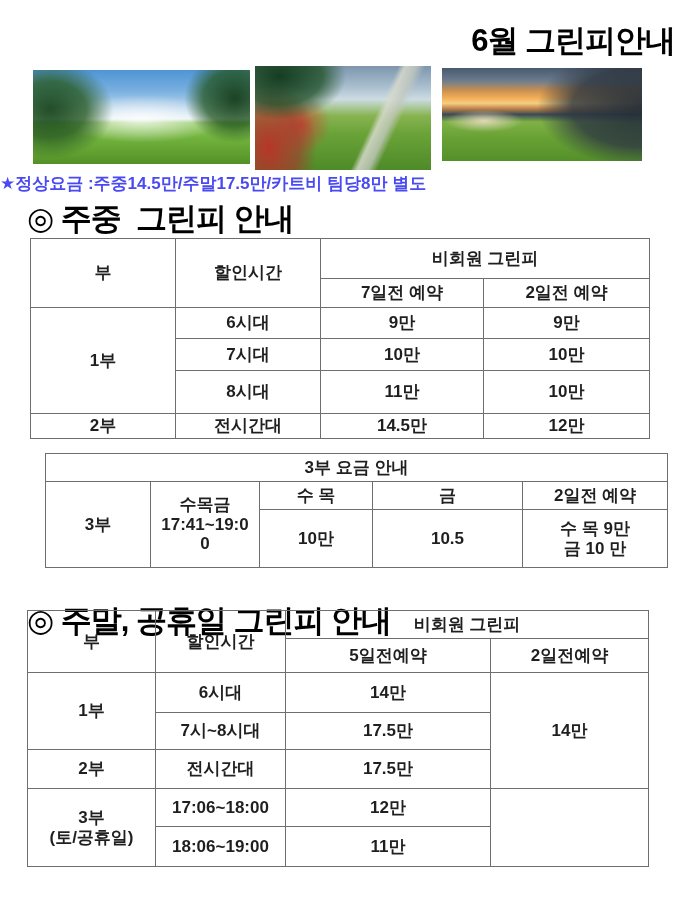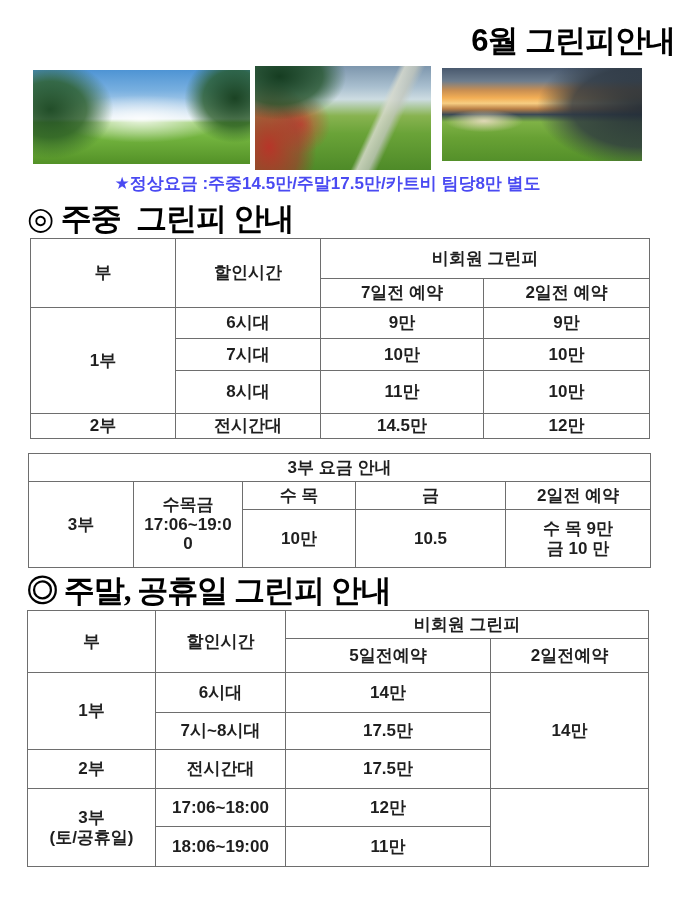"★정상요금 :주중14.5만/주말17.5만/카트비 팀당8만 별도" .notice { text-align: center -> none }
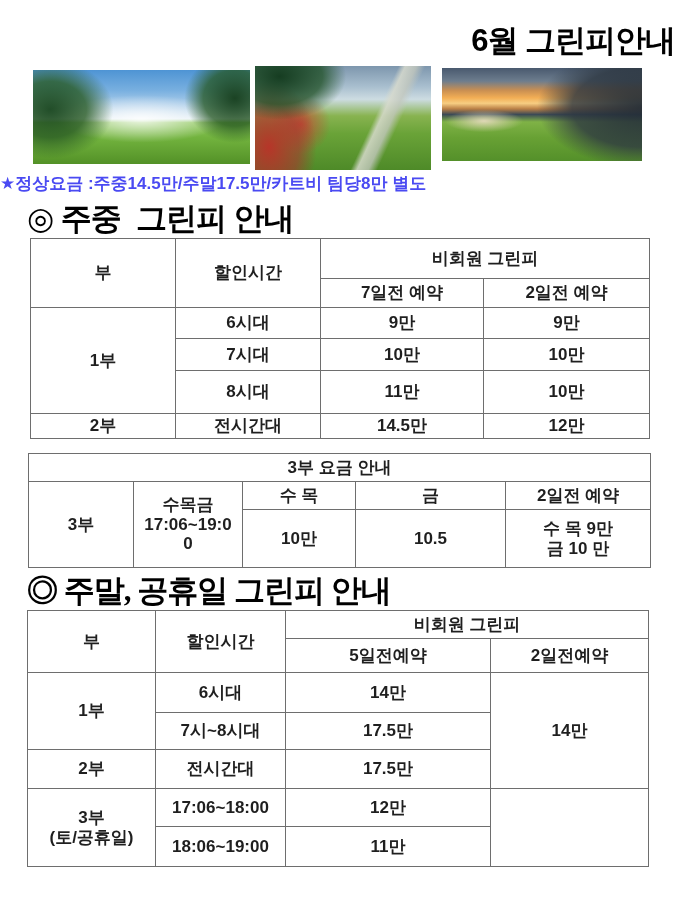"3부 요금 안내" .t2 { left: 28px -> 45px }
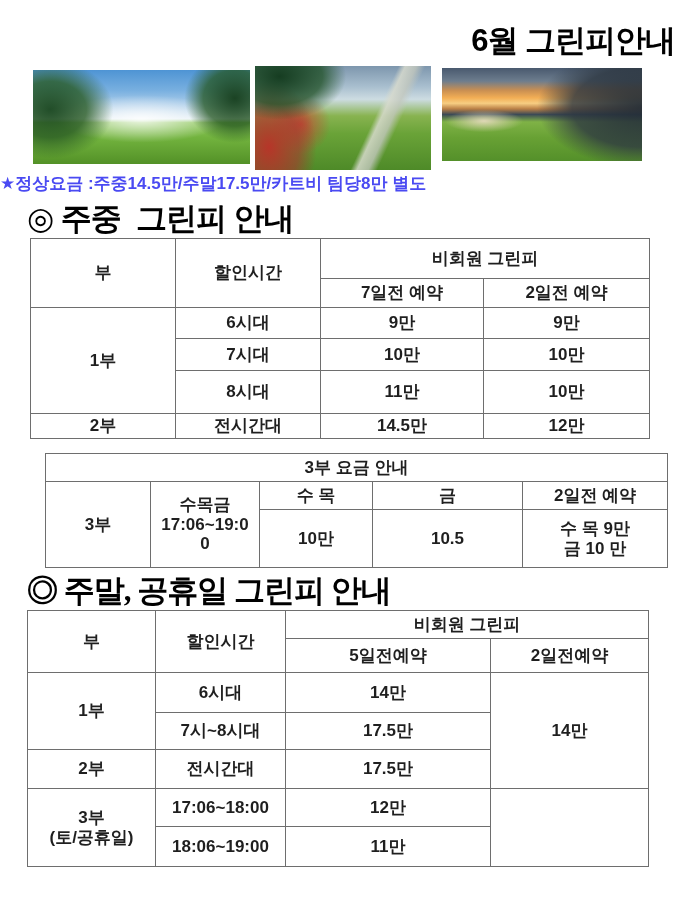"수목금" td.pre { text: 17:06 -> 17:41 }
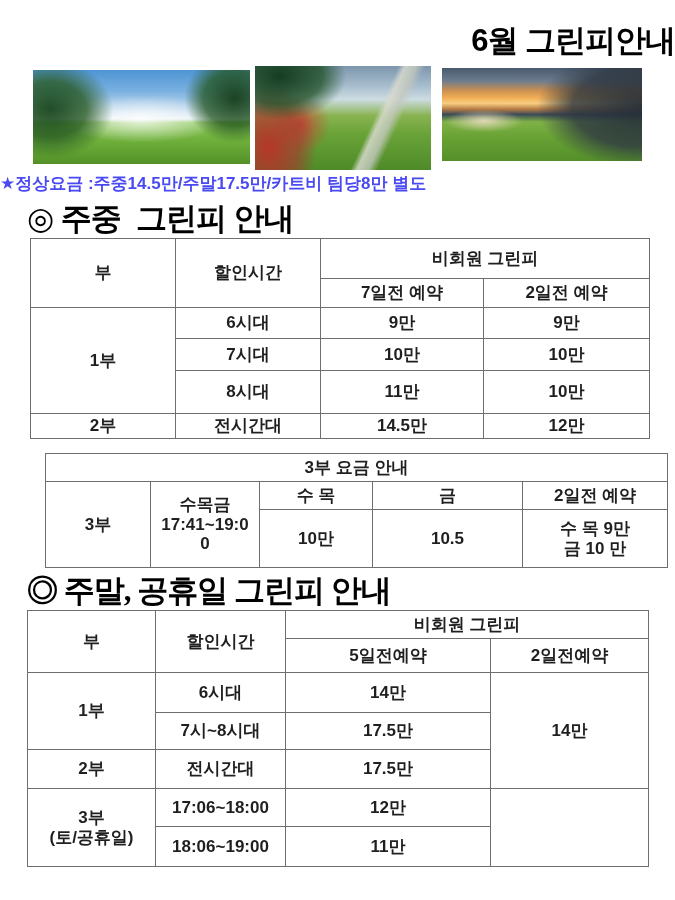"◎ 주말, 공휴일 그린피 안내" .heading2 { font-family: Liberation Serif, serif -> none; top: 570px -> 600px }
